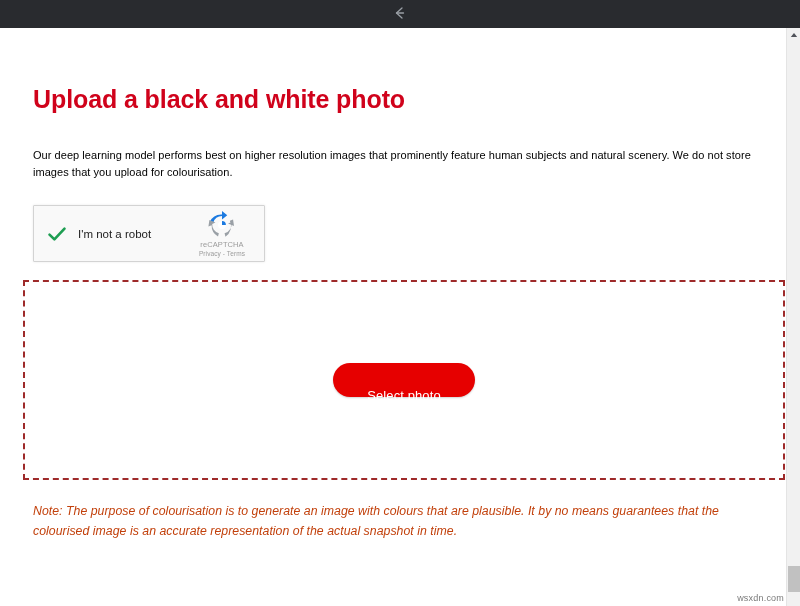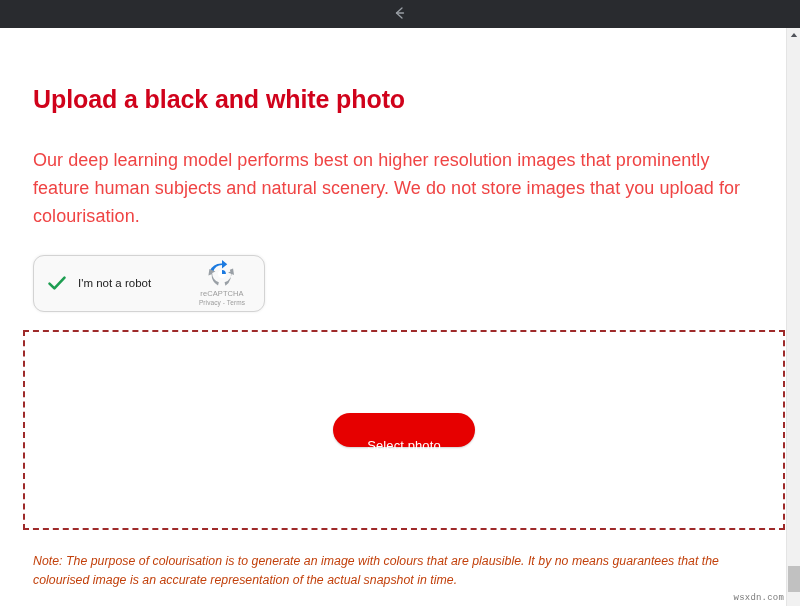"Our deep learning model performs" p.intro { color: #ef4444 -> #000000; font-size: 18px -> 11px }
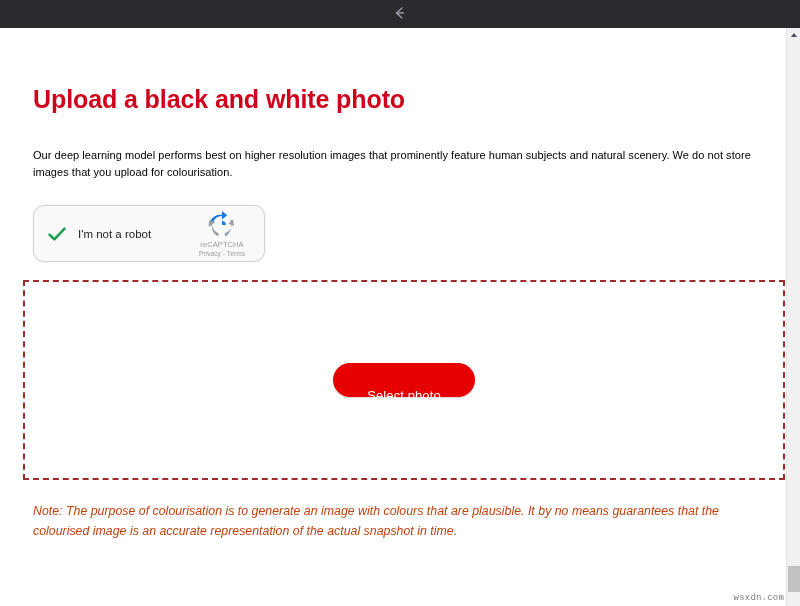"I'm not a robot" .recaptcha { border-radius: 11px -> 1px }
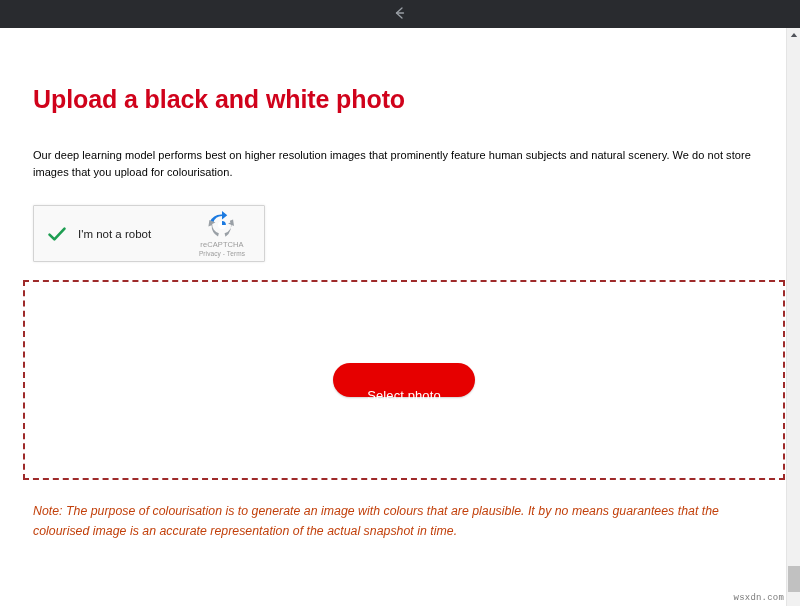"wsxdn.com" .watermark { font-family: Liberation Mono, monospace -> Liberation Sans, sans-serif }
